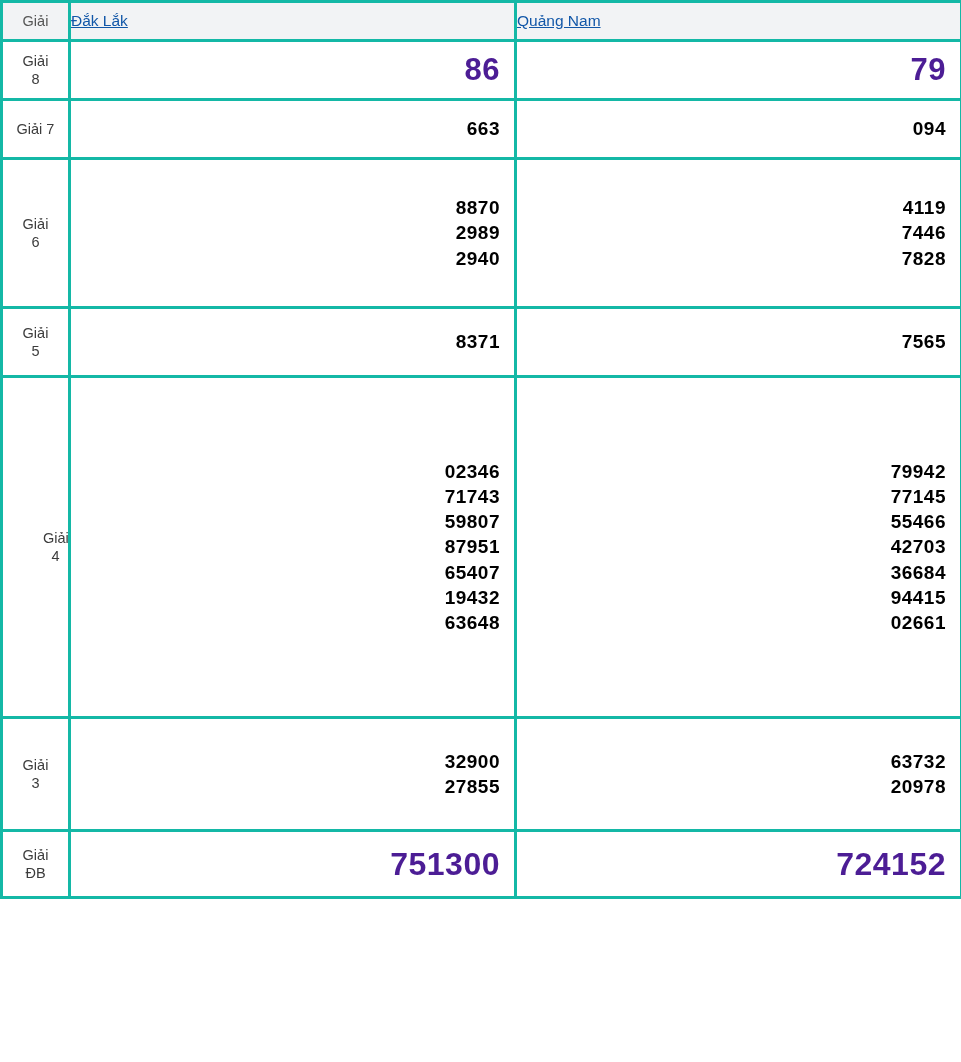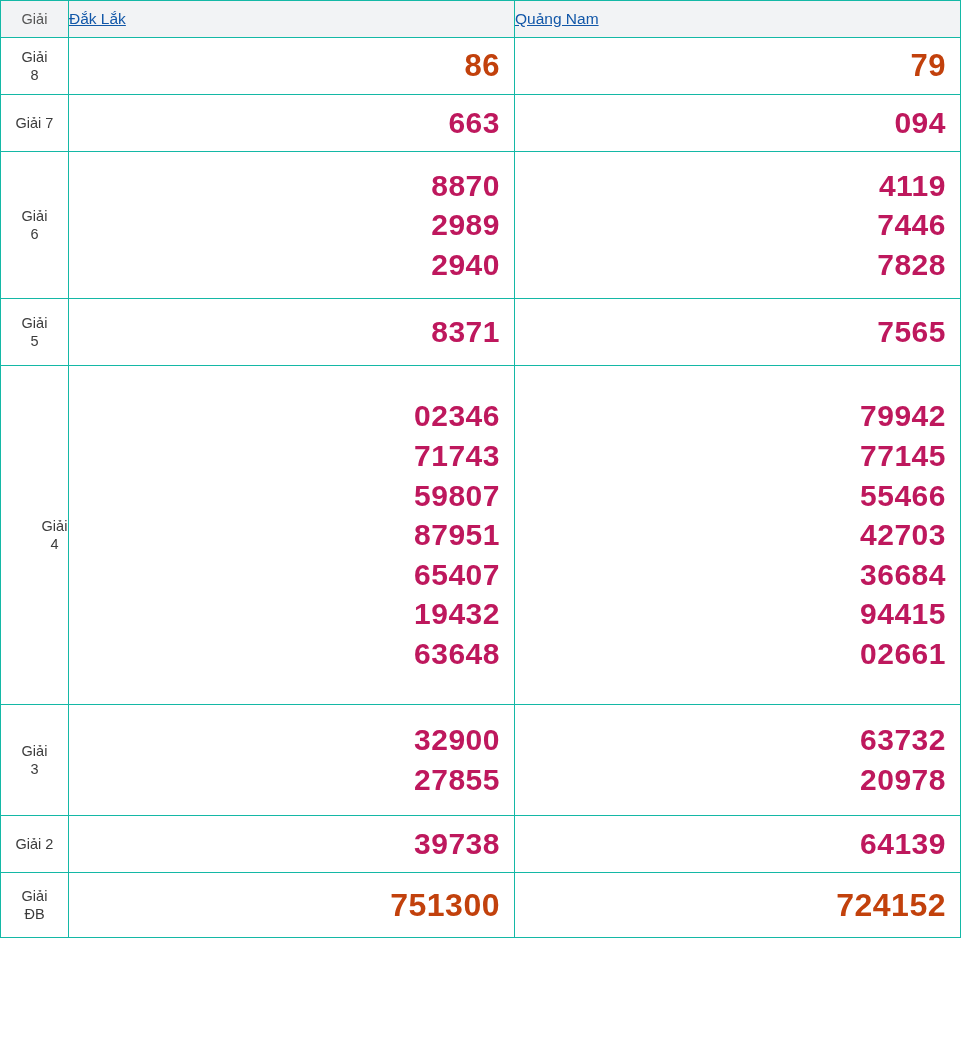"Giải" .lottery-table th, .lottery-table td { border: 1px solid #14b8a6 -> 3px solid #14b8a6 }
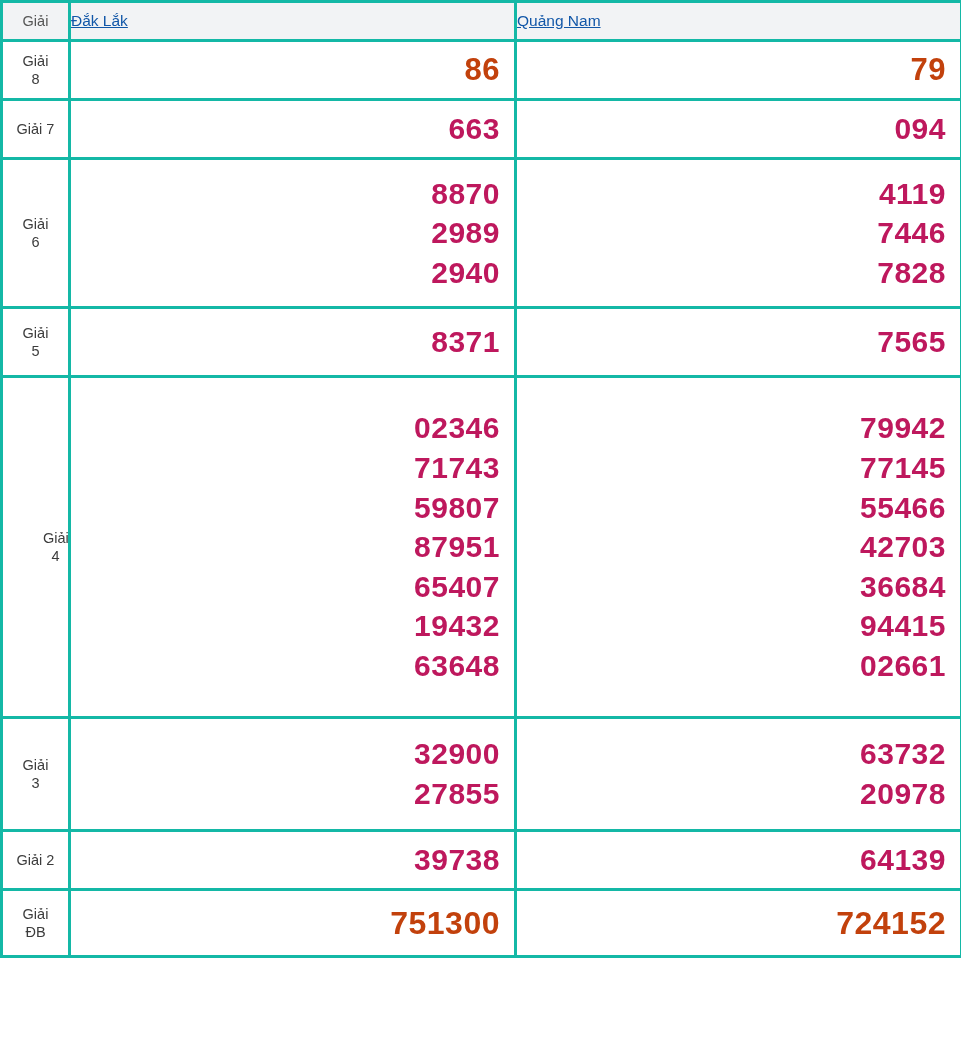"86" tr.special td.nums, tr.g8 td.nums { color: #c2410c -> #4c1d95 }
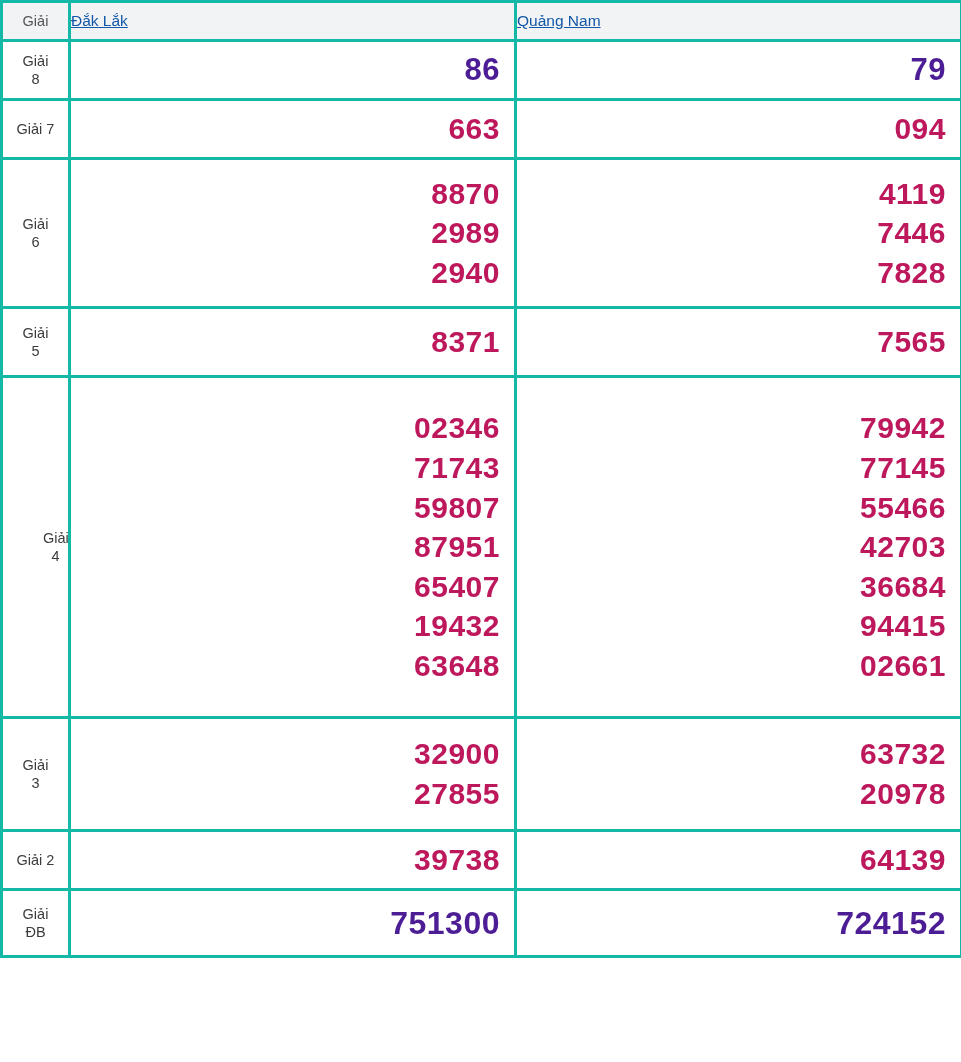"663" td.nums { color: #be185d -> #000000; font-size: 30px -> 19px }
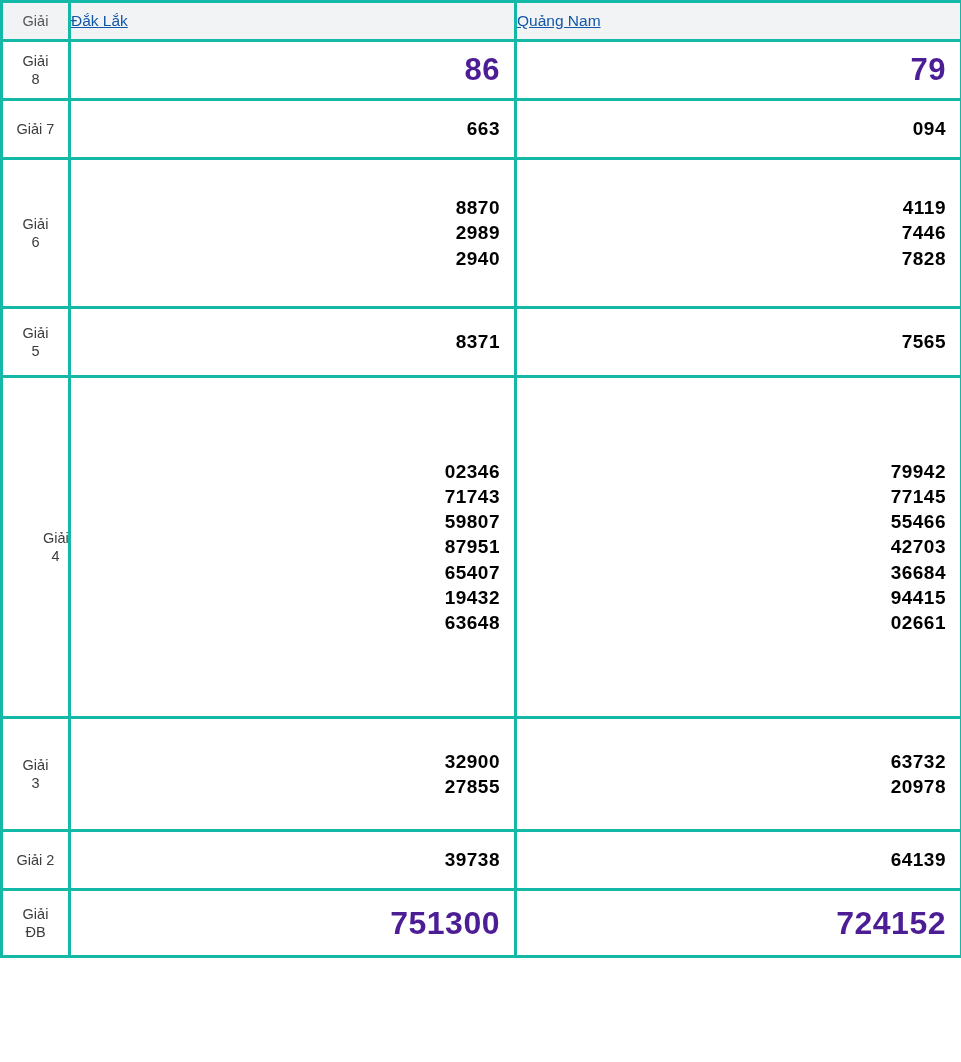"Giải 2" tr.g2 { html: <tr> <td>Giải 2</td> <td> <span>39738</span> </td> <td> <span>64139</span> </td> </tr> -> none }
